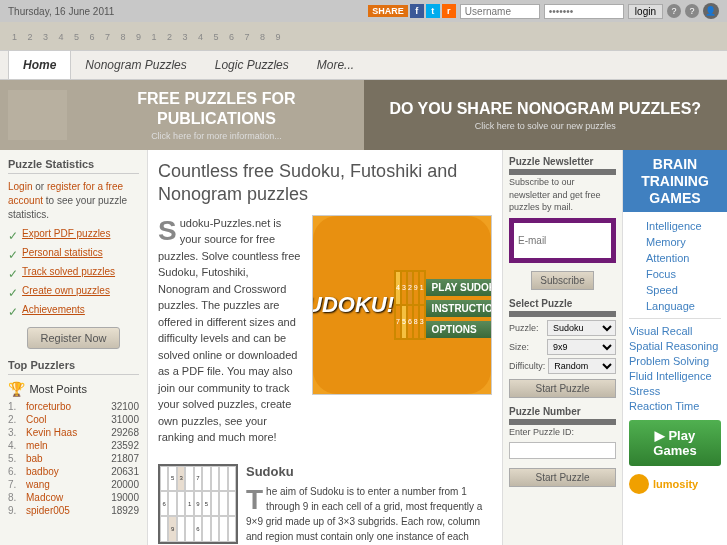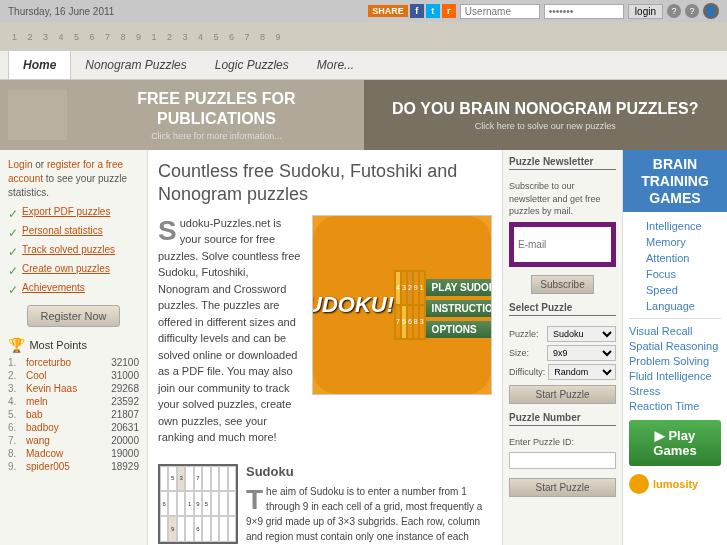"DO YOU BRAIN NONOGRAM PUZZLES?" div.banner-title { text: BRAIN -> SHARE }
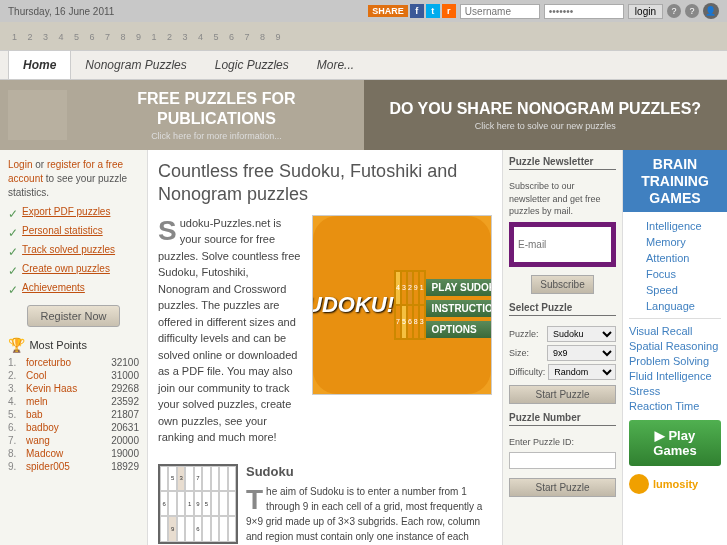"Puzzle Statistics" div.sidebar-title { html: none -> <div>Puzzle Statistics</div> }
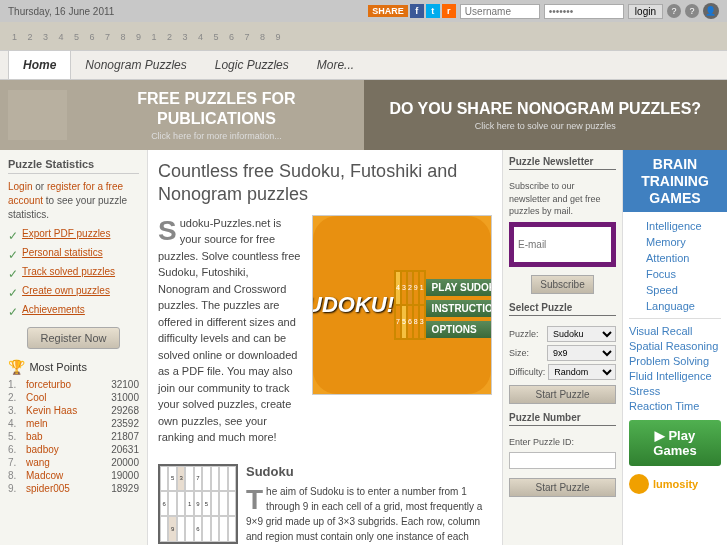"Puzzle Newsletter" .rs-title { border-bottom: 1px solid #737373 -> 6px solid #737373; margin-bottom: 10px -> 1px }
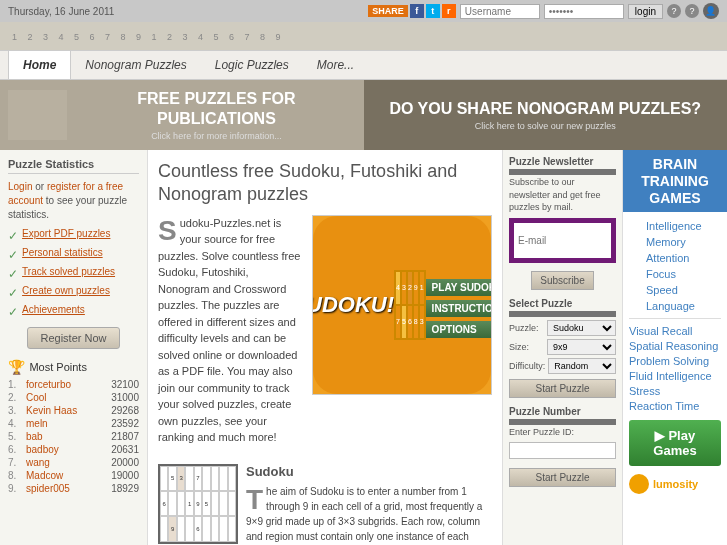"Top Puzzlers" div.sidebar-title { html: none -> <div>Top Puzzlers</div> }
